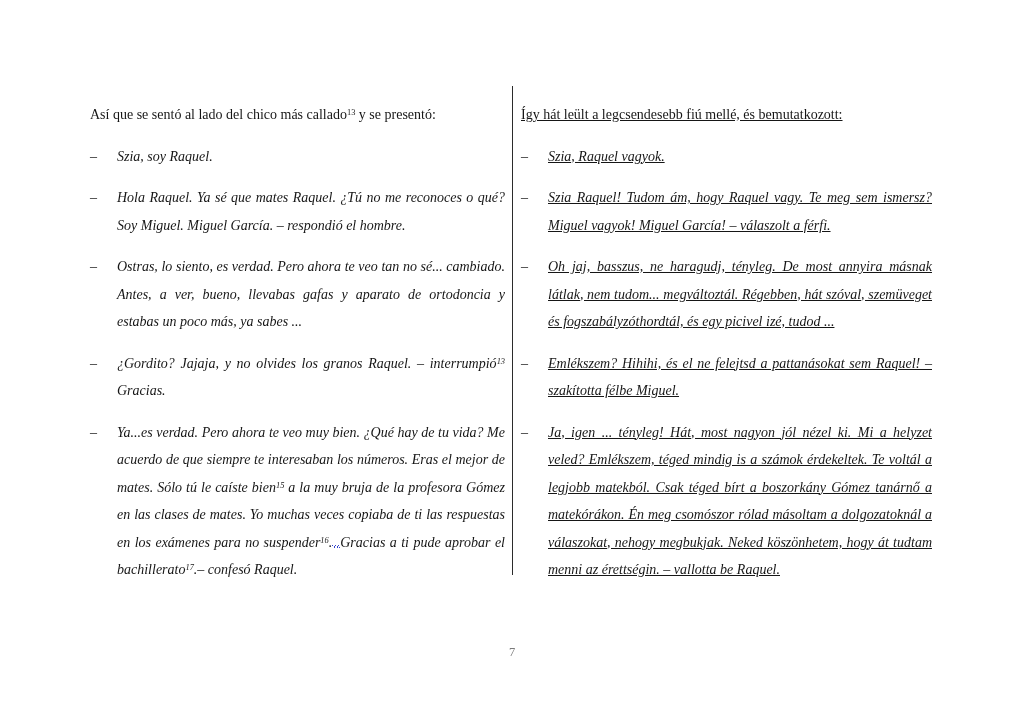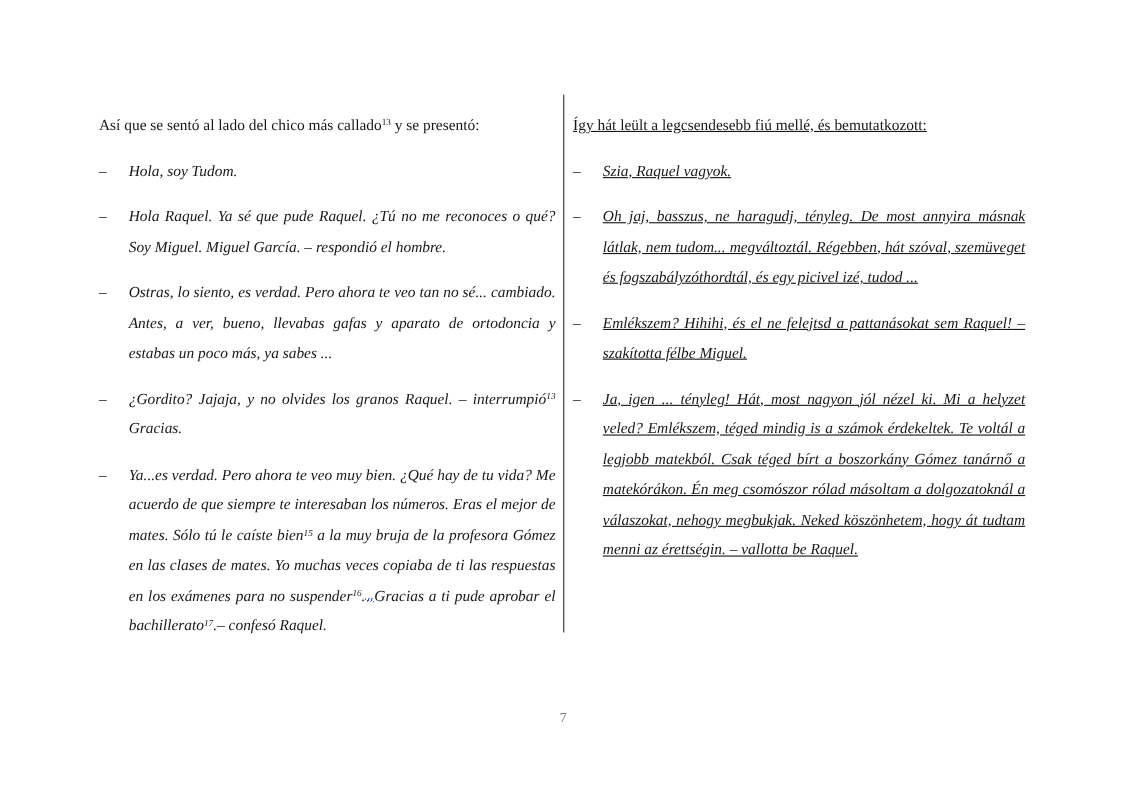"Hola, soy Tudom." span { text: Hola, soy Tudom -> Szia, soy Raquel }
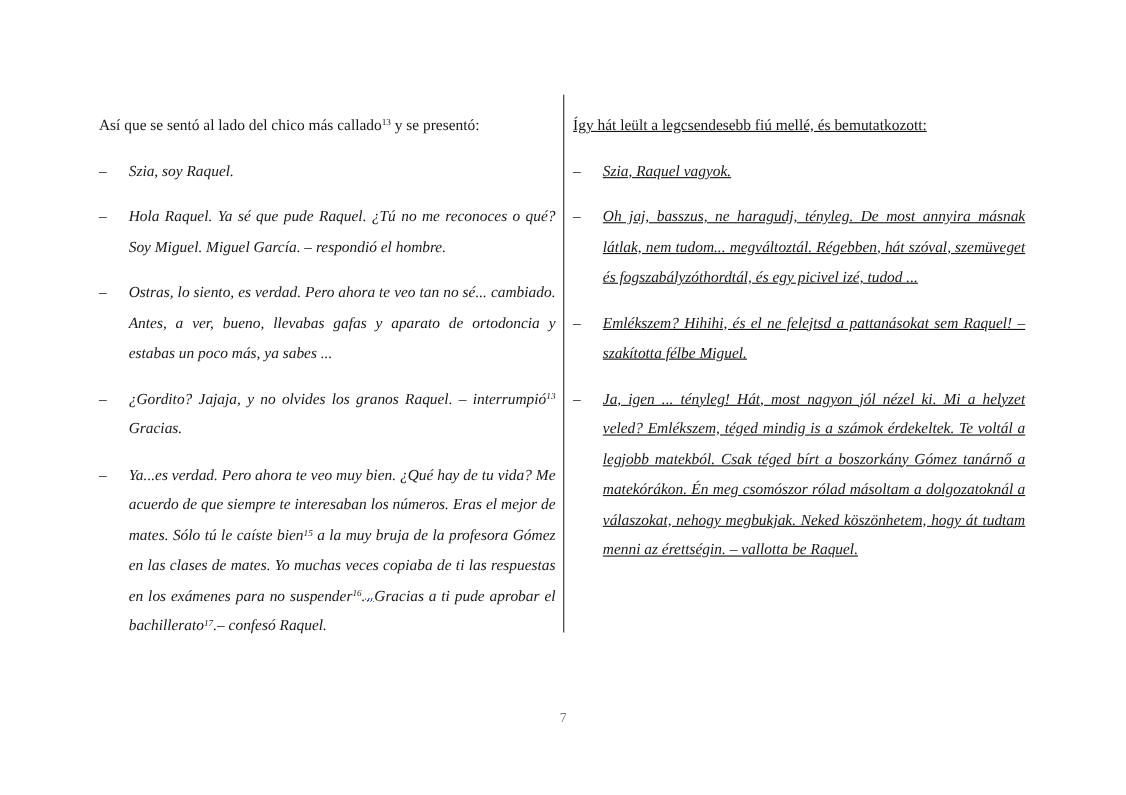"Hola Raquel. Ya sé que" span { text: pude -> mates }
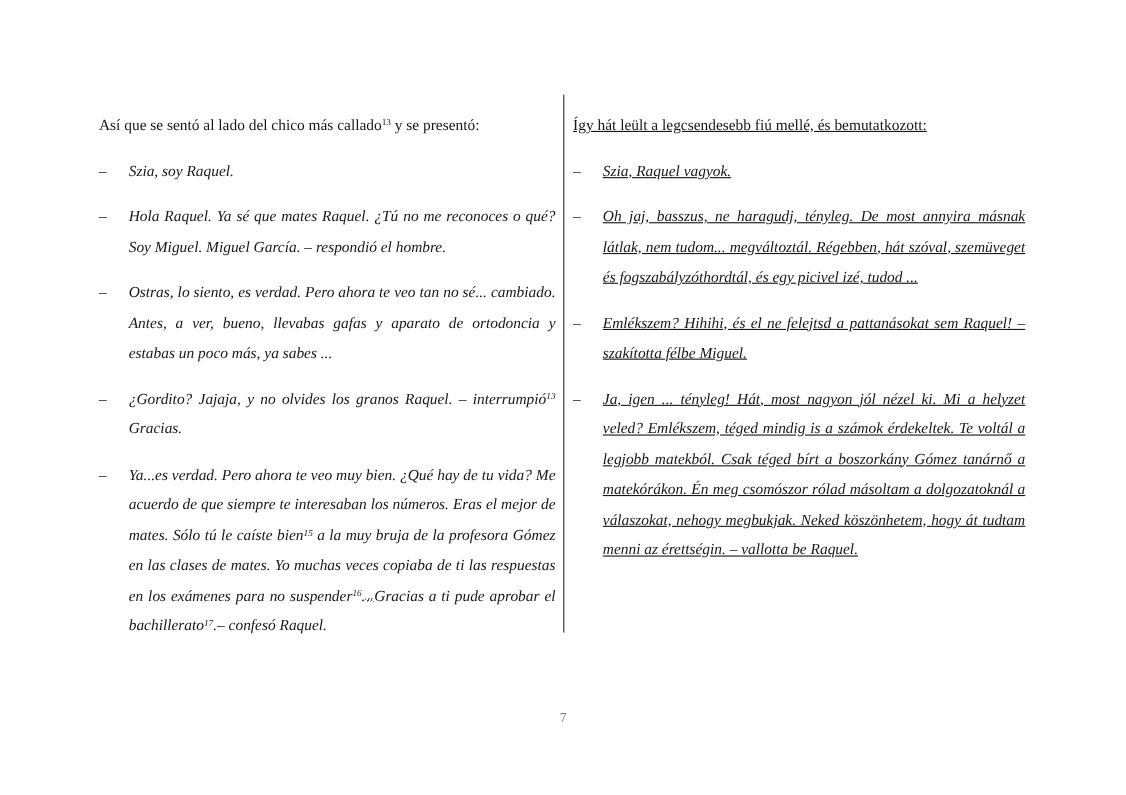"– Szia Raquel! Tudom ám," p.para { html: none -> <p><span>–</span><span>Szia Raquel! Tudom ám, hogy Raquel vagy. Te meg sem ismersz? Miguel vagyok! Miguel García! – válaszolt a férfi.</span></p> }
